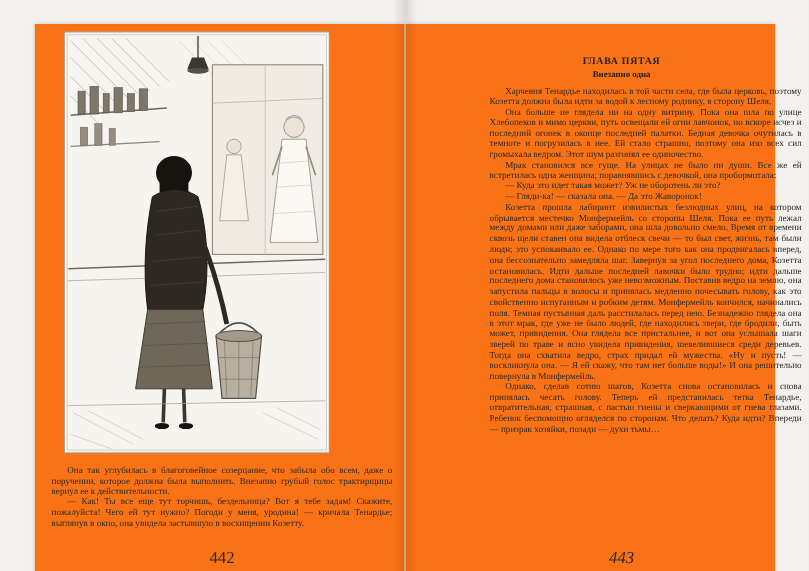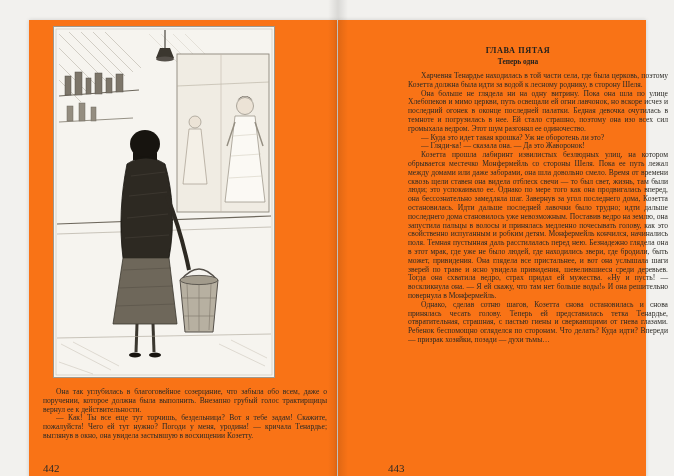"Теперь одна" div.chapter-subtitle { text: Теперь -> Внезапно }
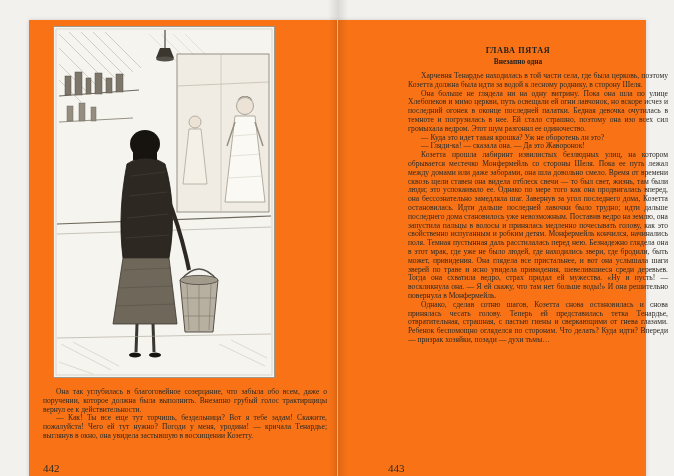"Мрак становился все гуще. На" p { html: none -> <p>Мрак становился все гуще. На улицах не было ни души. Все же ей встретилась одна женщина; поравнявшись с девочкой, она пробормотала:</p> }
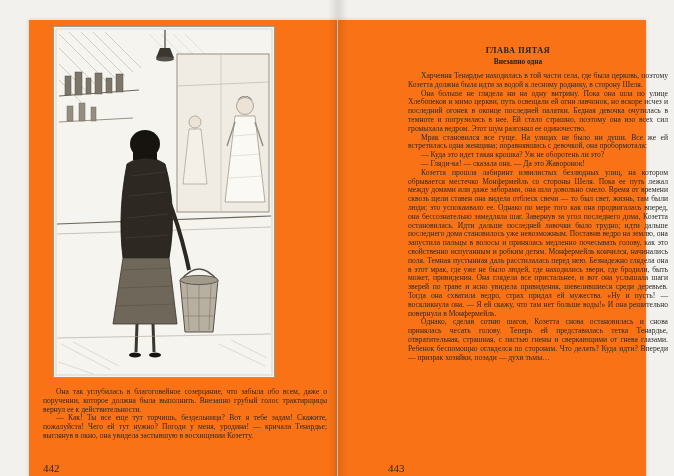"— Куда это идет такая" p { text: крошка -> может }
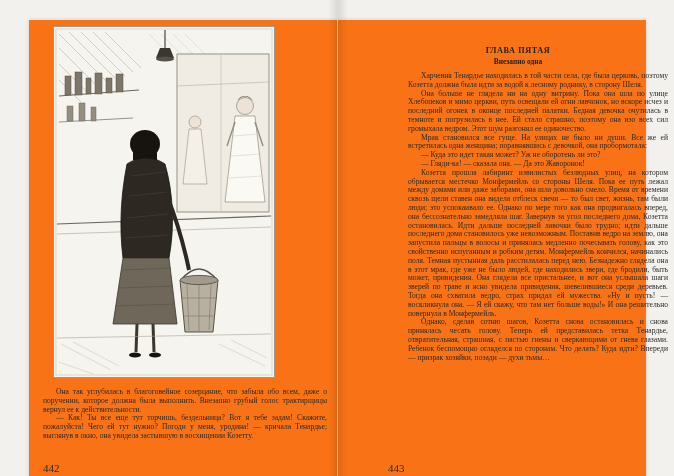"442" .page-number { font-size: 11px -> 14px; text-align: left -> center }
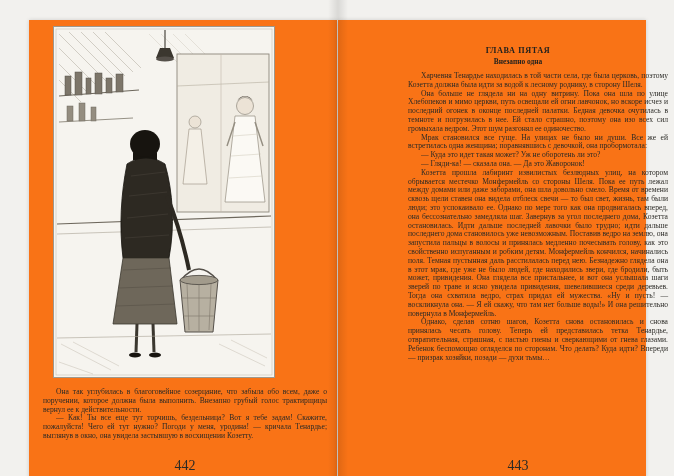"443" .page-right .page-number { font-style: none -> italic }
